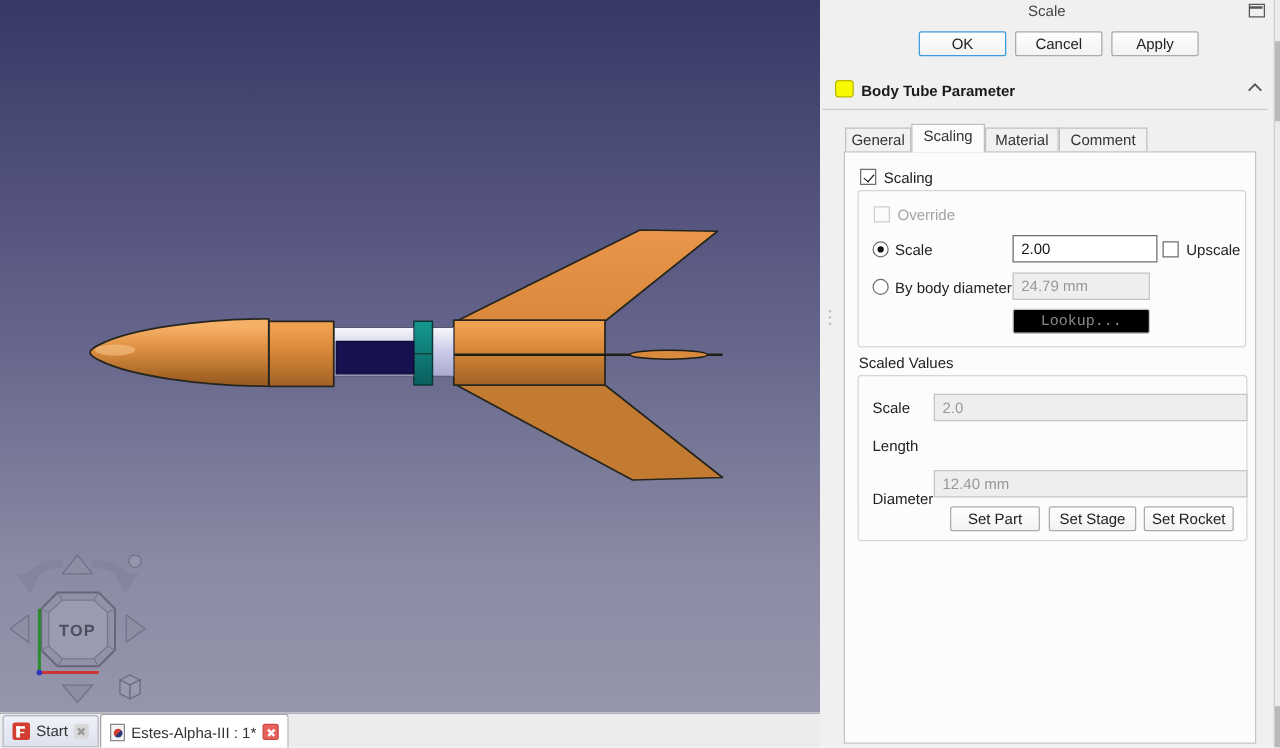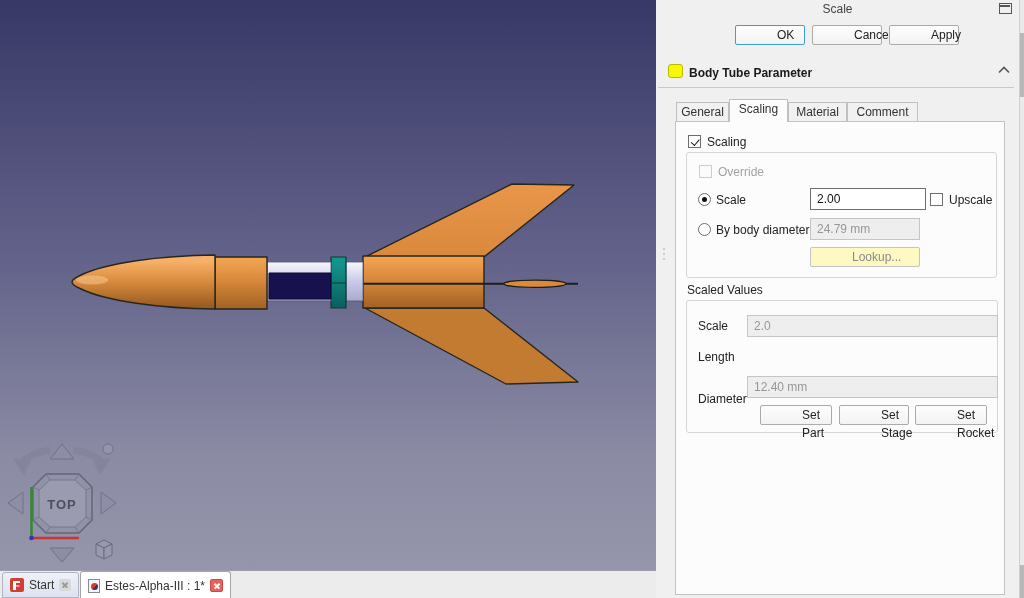"OK" .btn { padding-left: 41px -> none; text-align: none -> center }
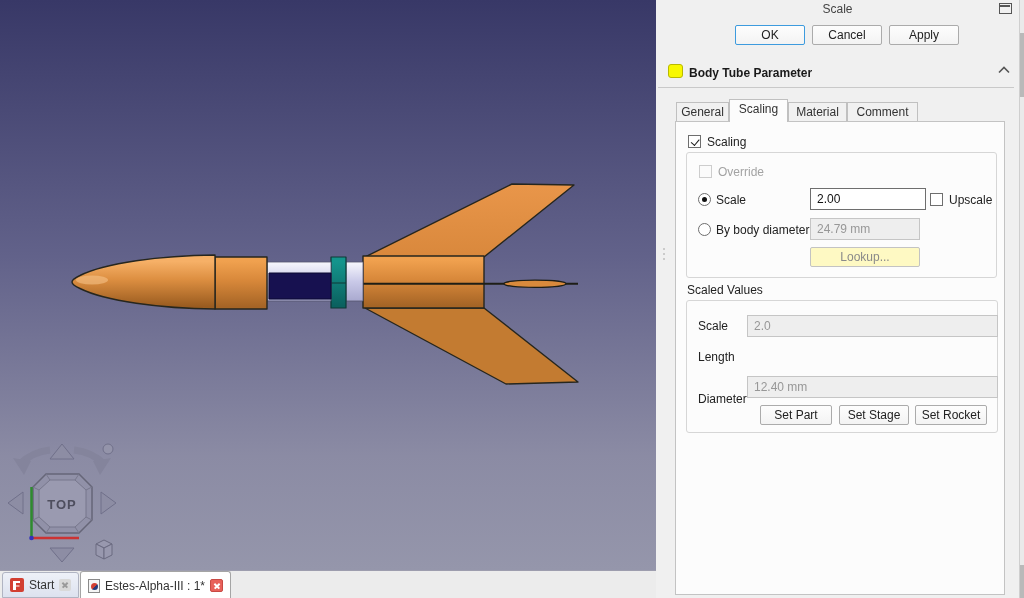"Lookup..." .btn.disabled { background: #fef9c3 -> #000000; font-family: none -> Liberation Mono, monospace }
